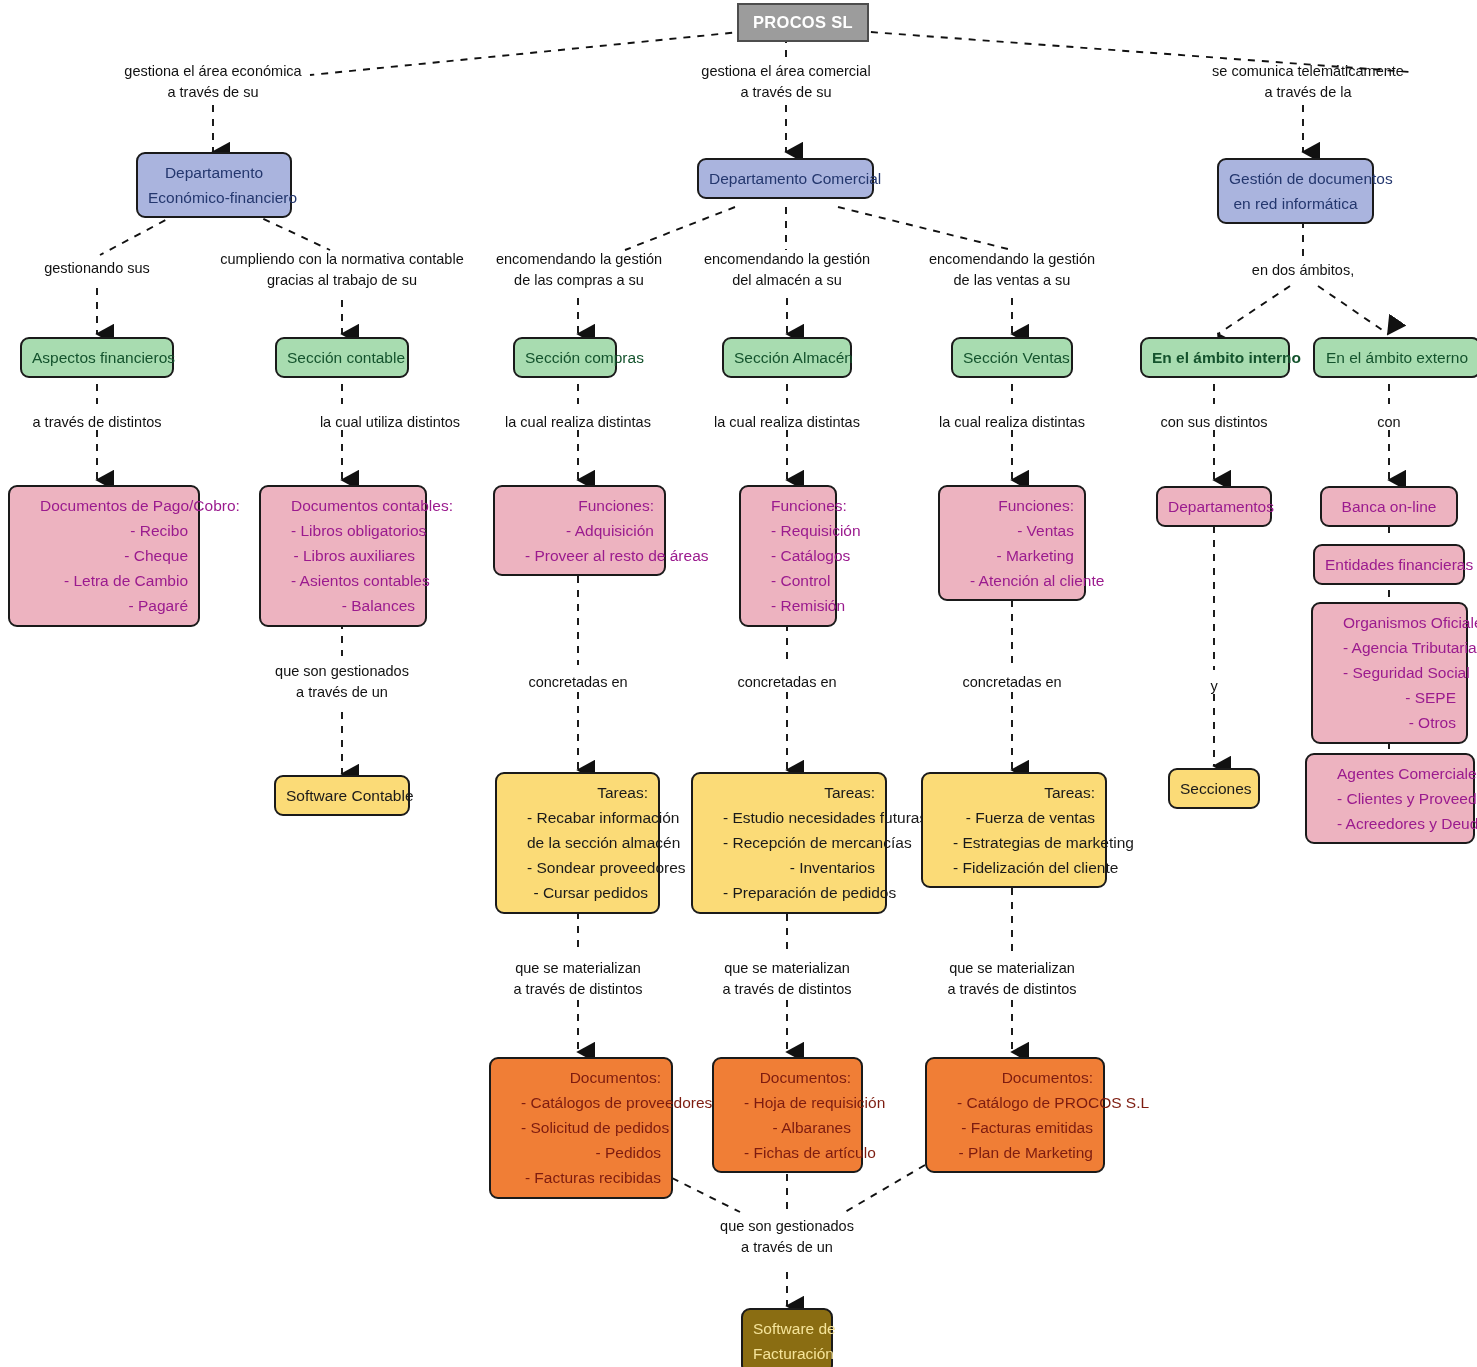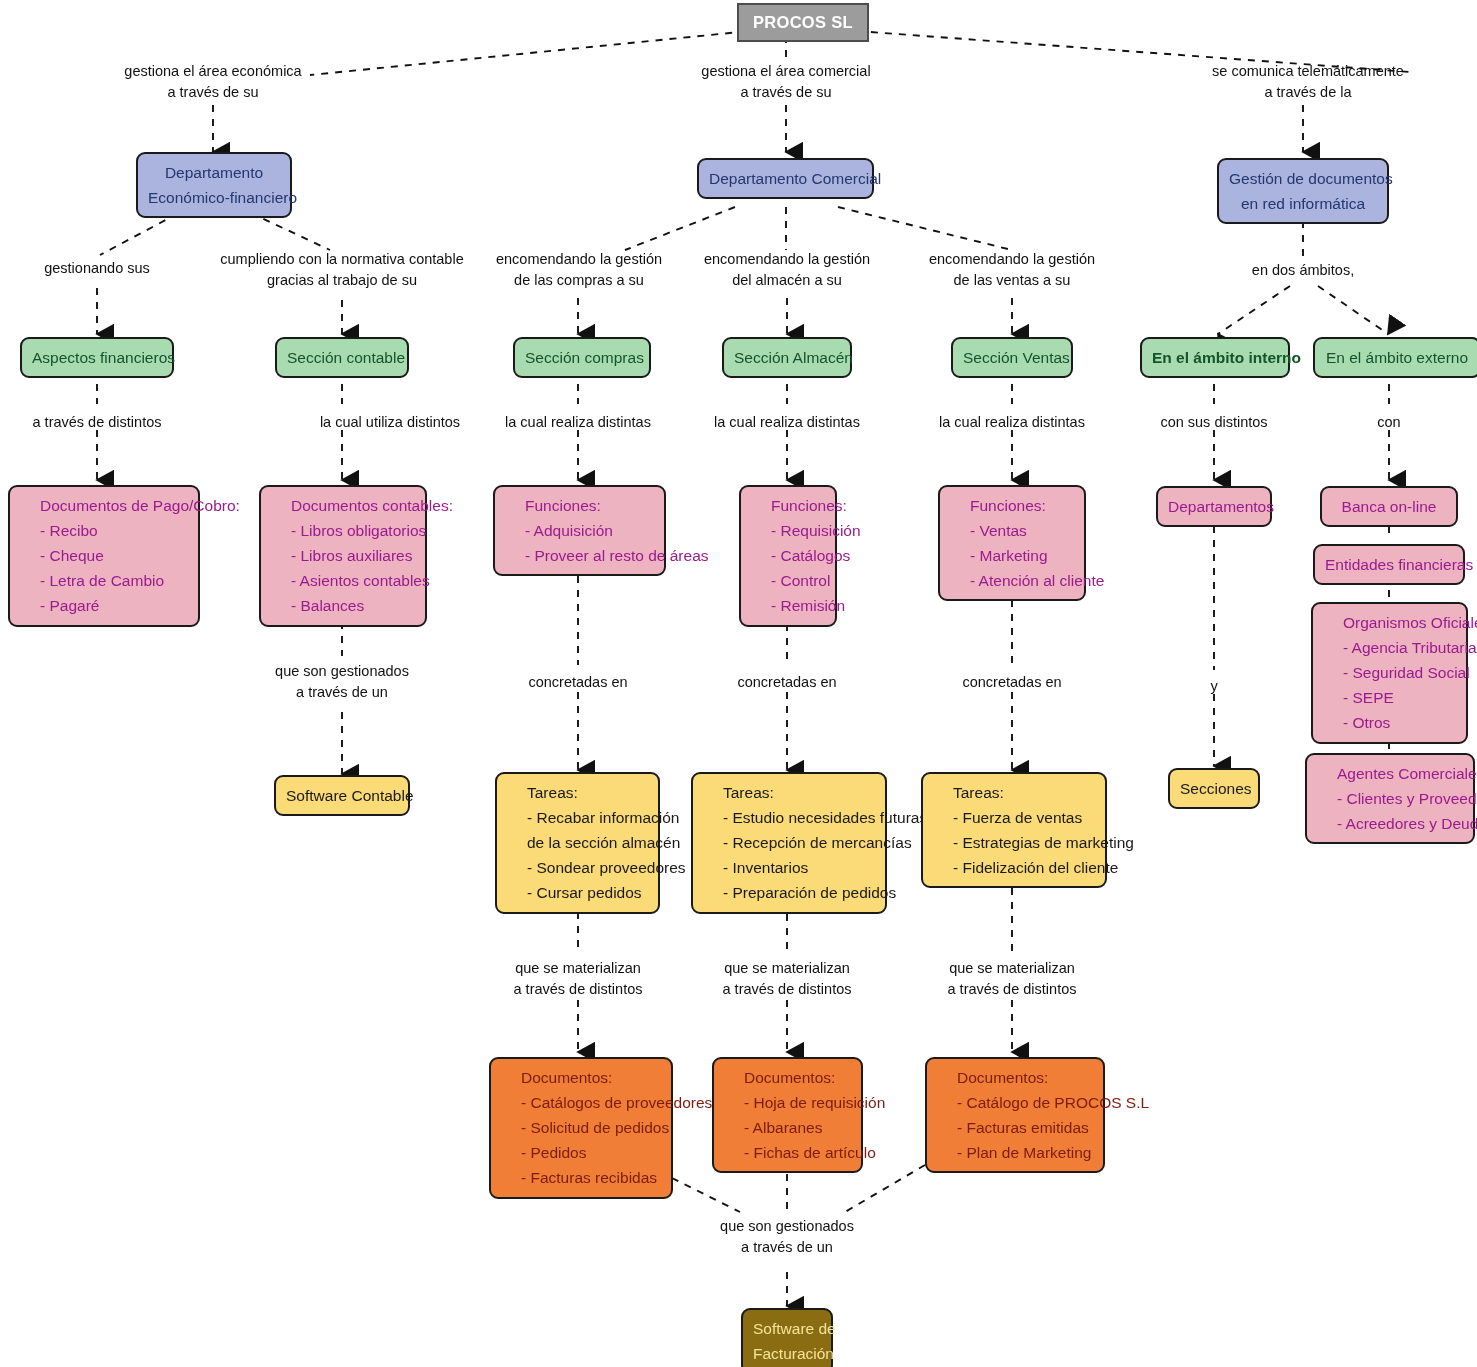"Gestión de documentos" div.node { width: 172px -> 157px }
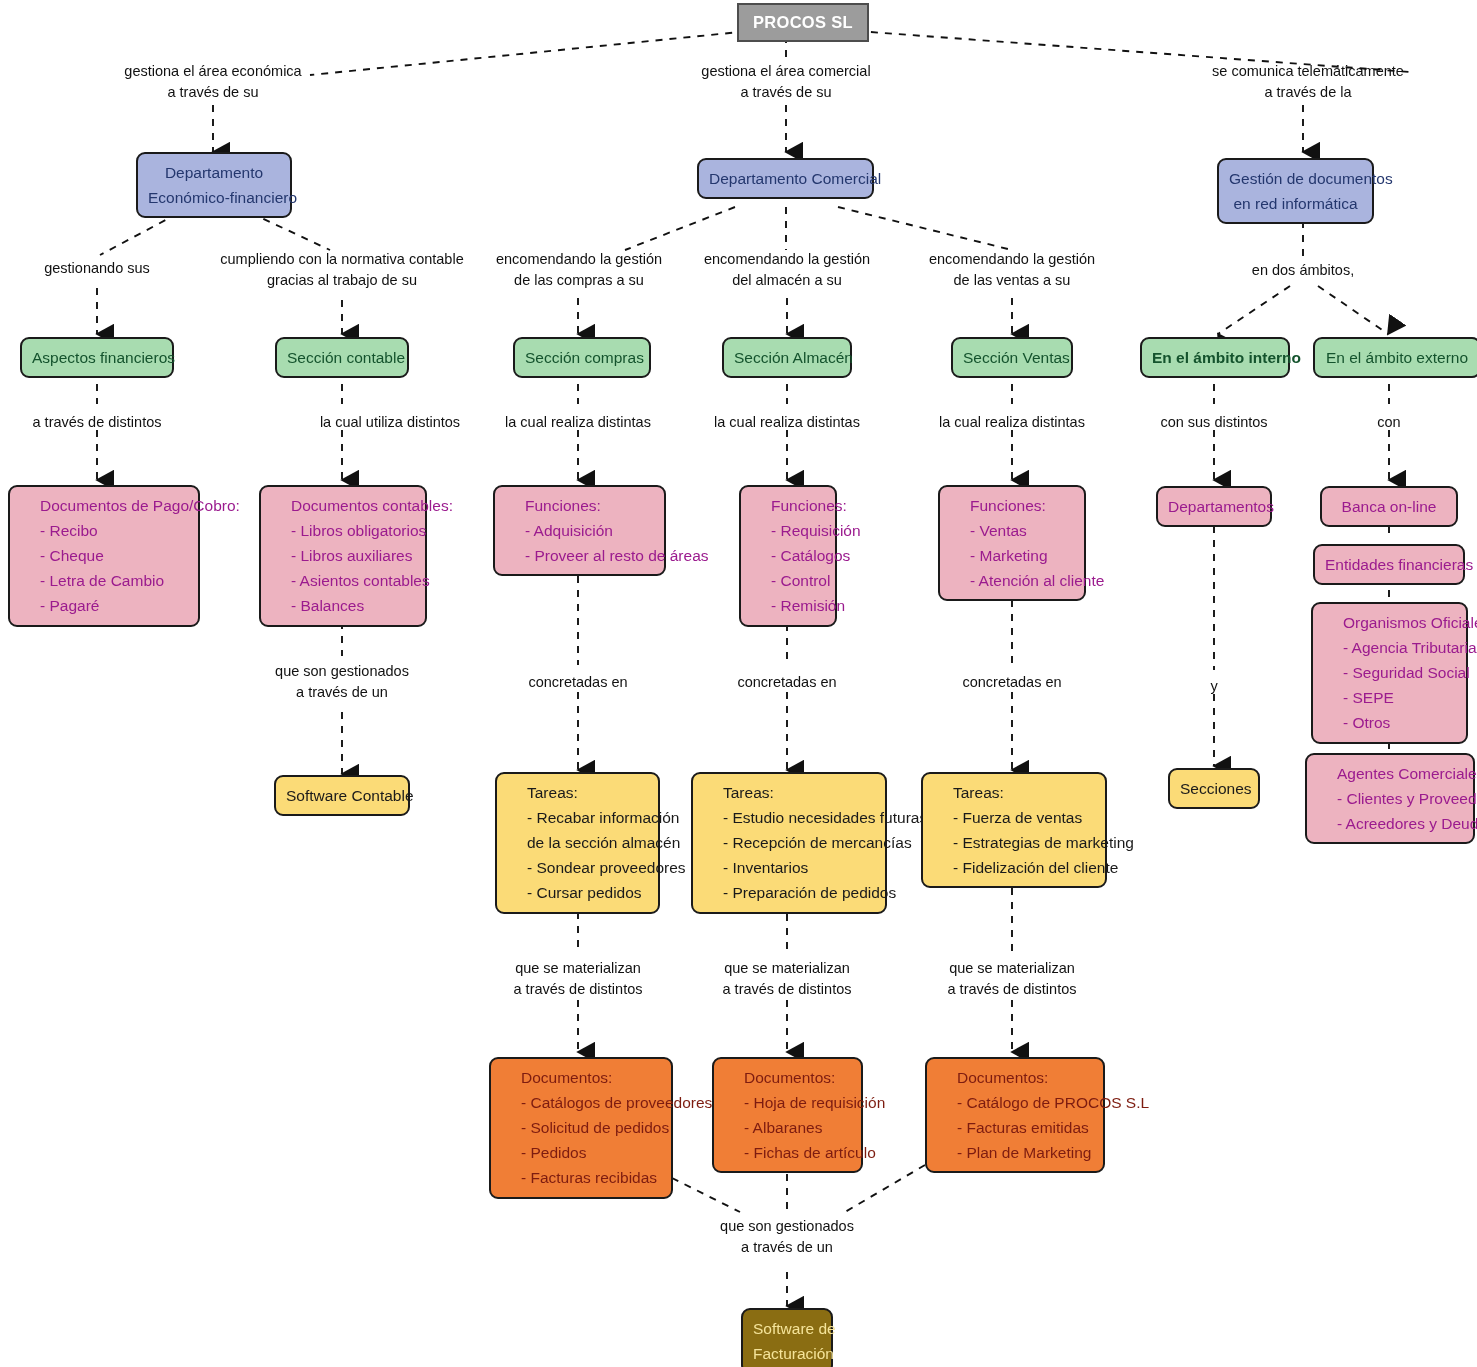"Sección compras" div.node { width: 138px -> 104px }
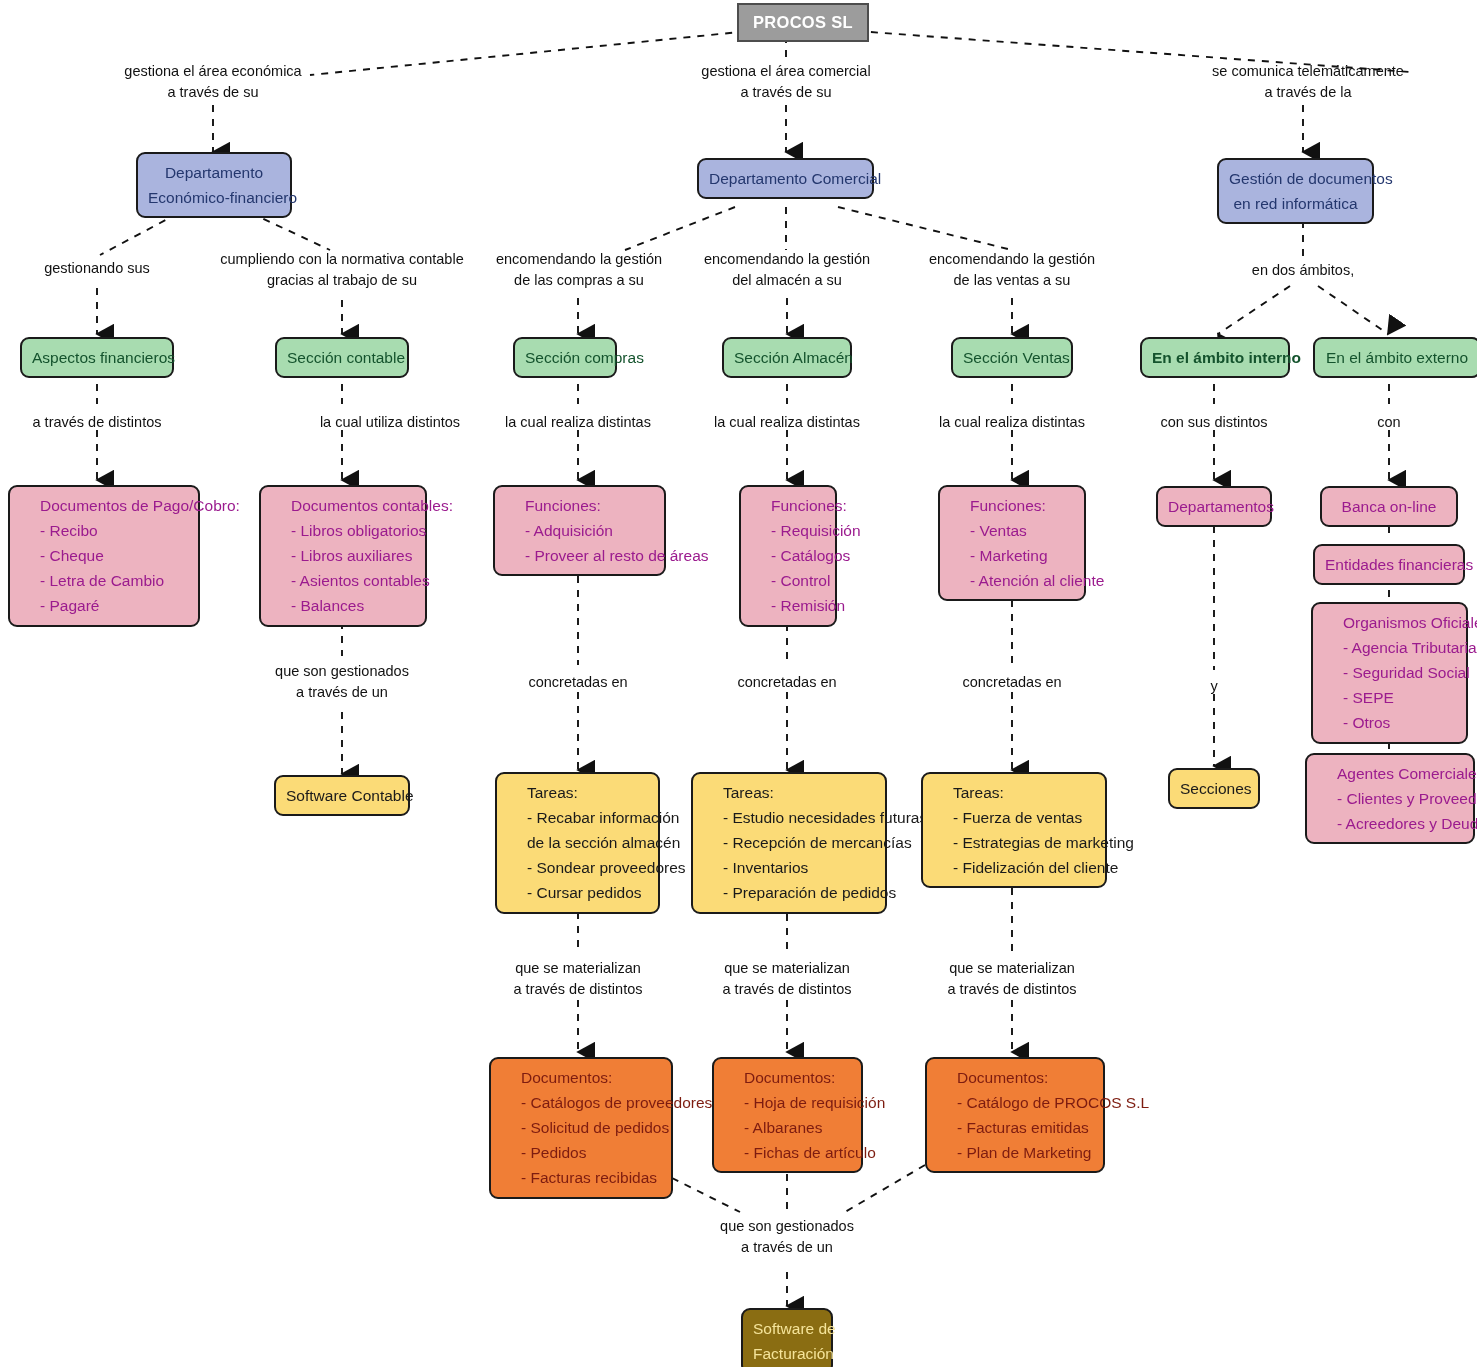"Documentos de Pago/Cobro:" .node.left { text-align: left -> right }
